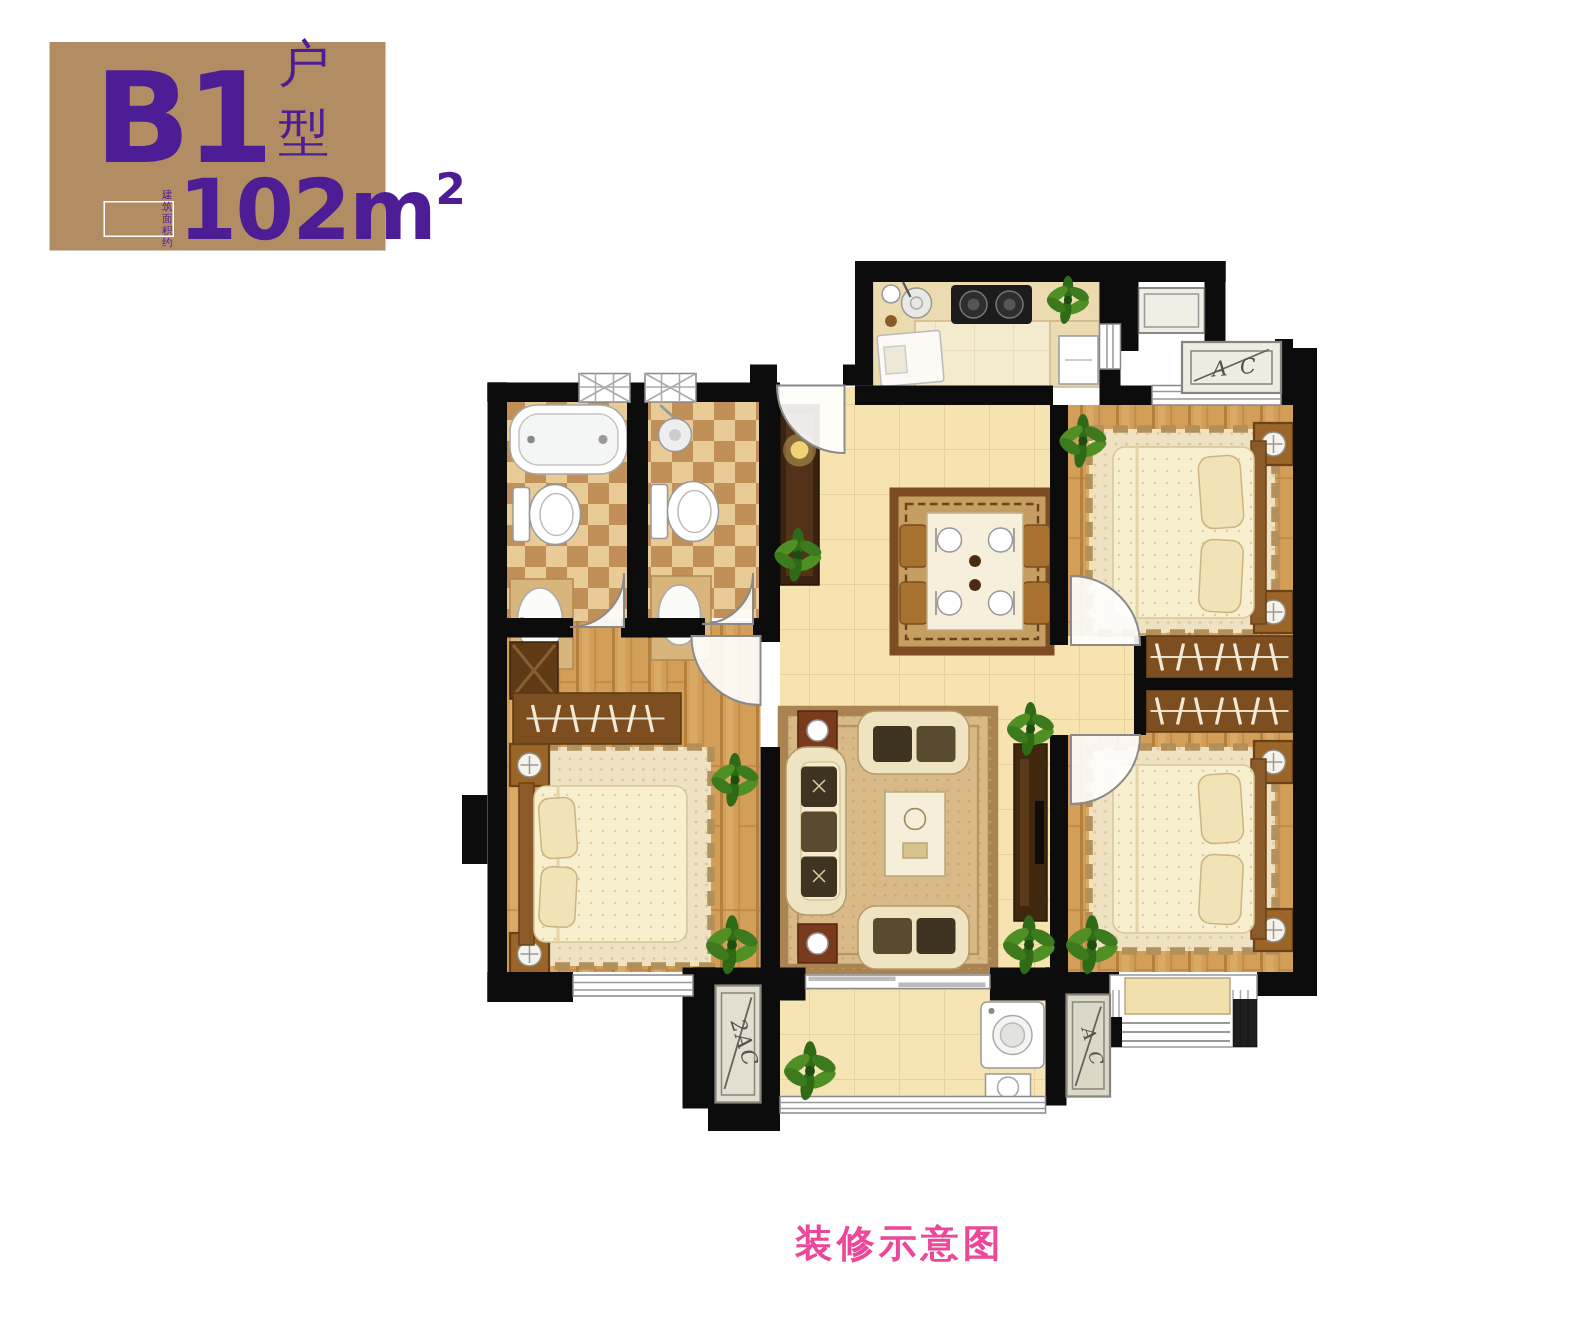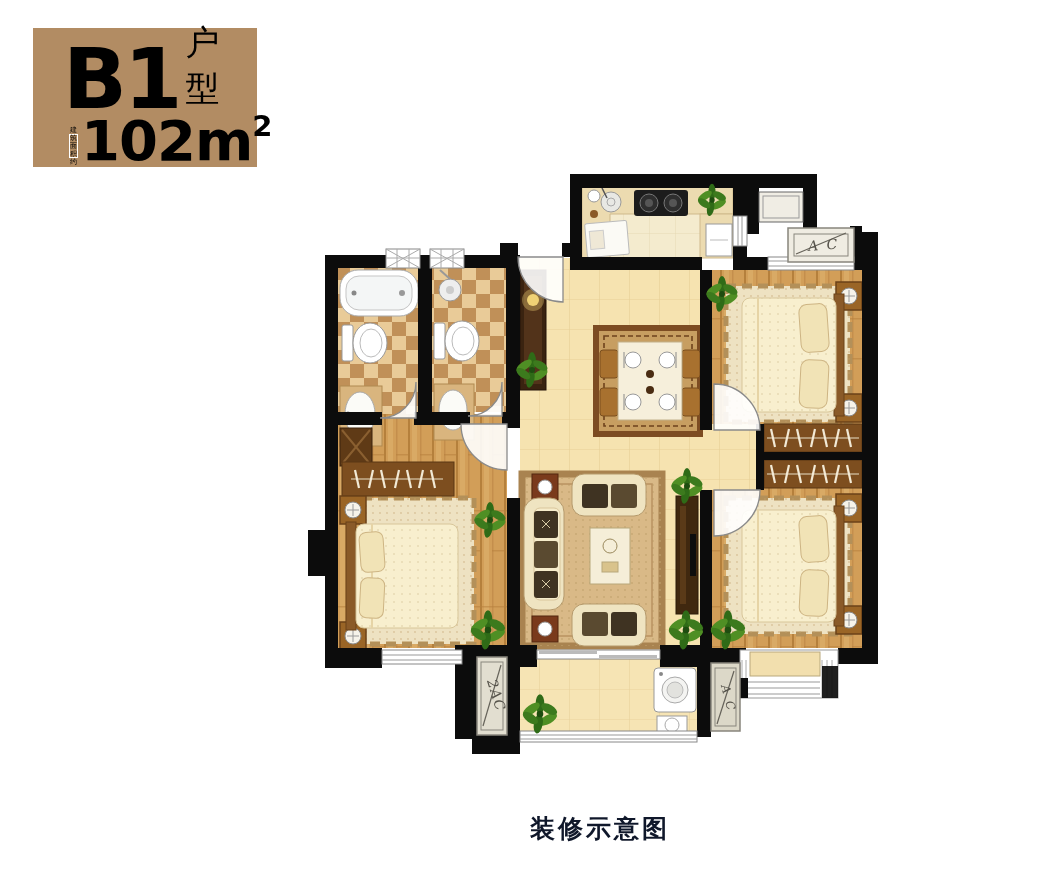"B1" .badge { color: #000000 -> #4c1d95 }
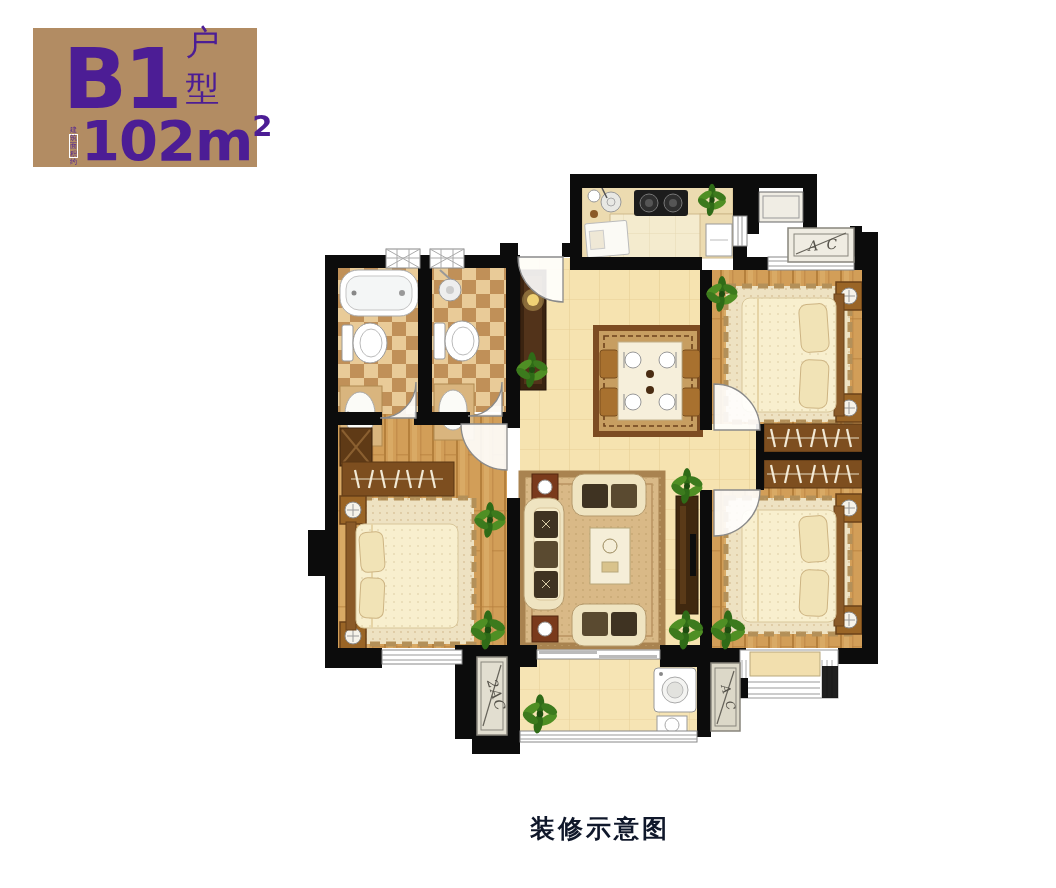"建 筑" .note-box { padding-left: none -> 38px }
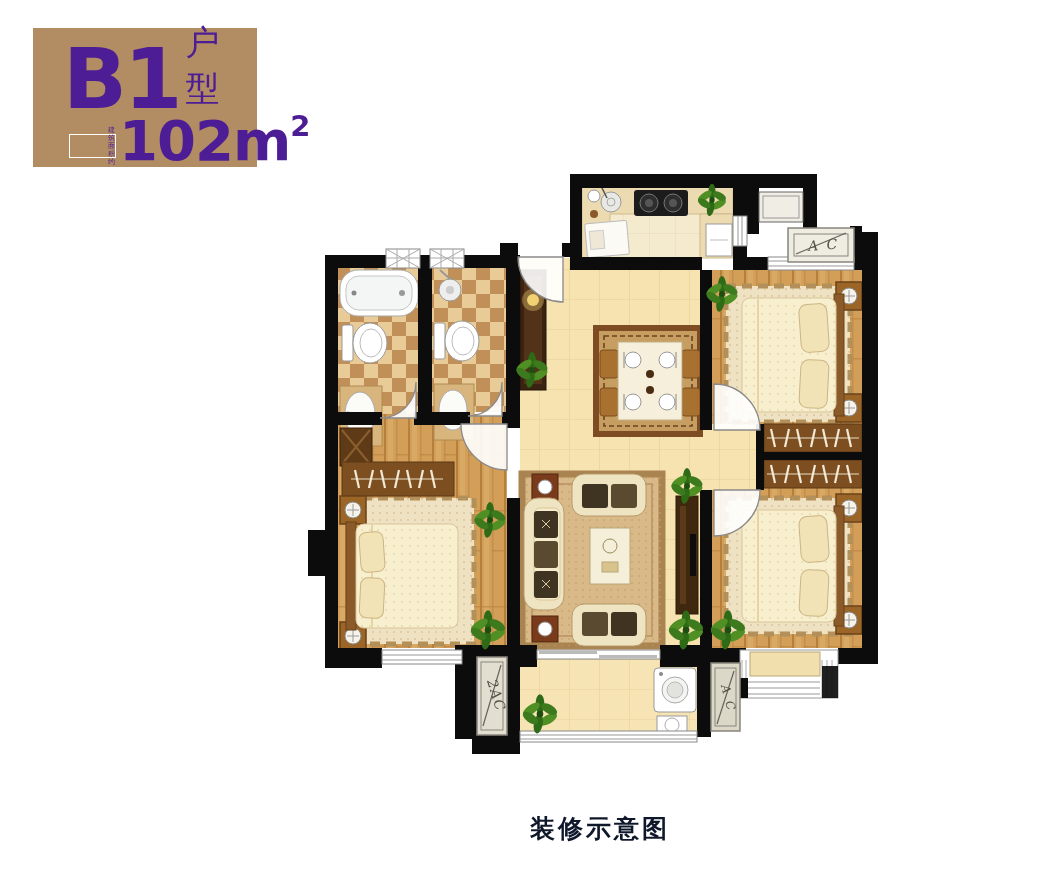"装修示意图" .caption { color: #0f172a -> #ec4899 }
